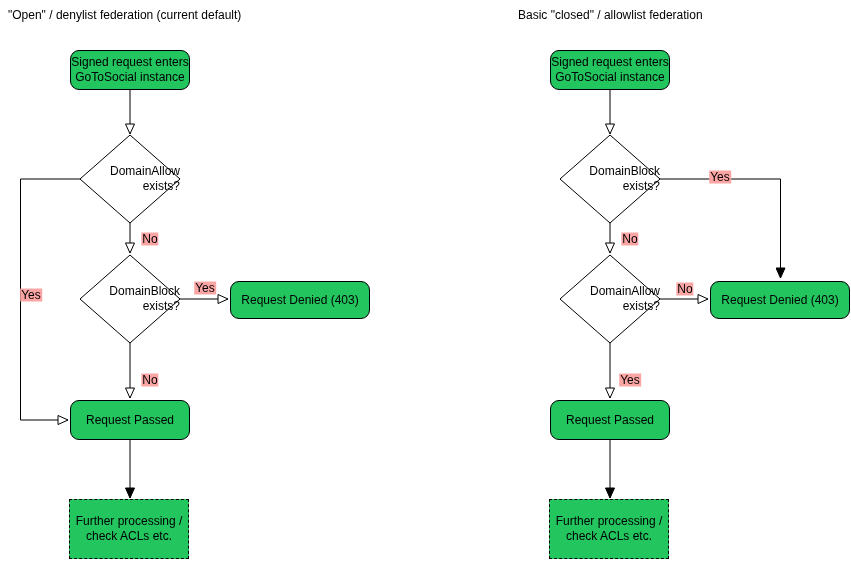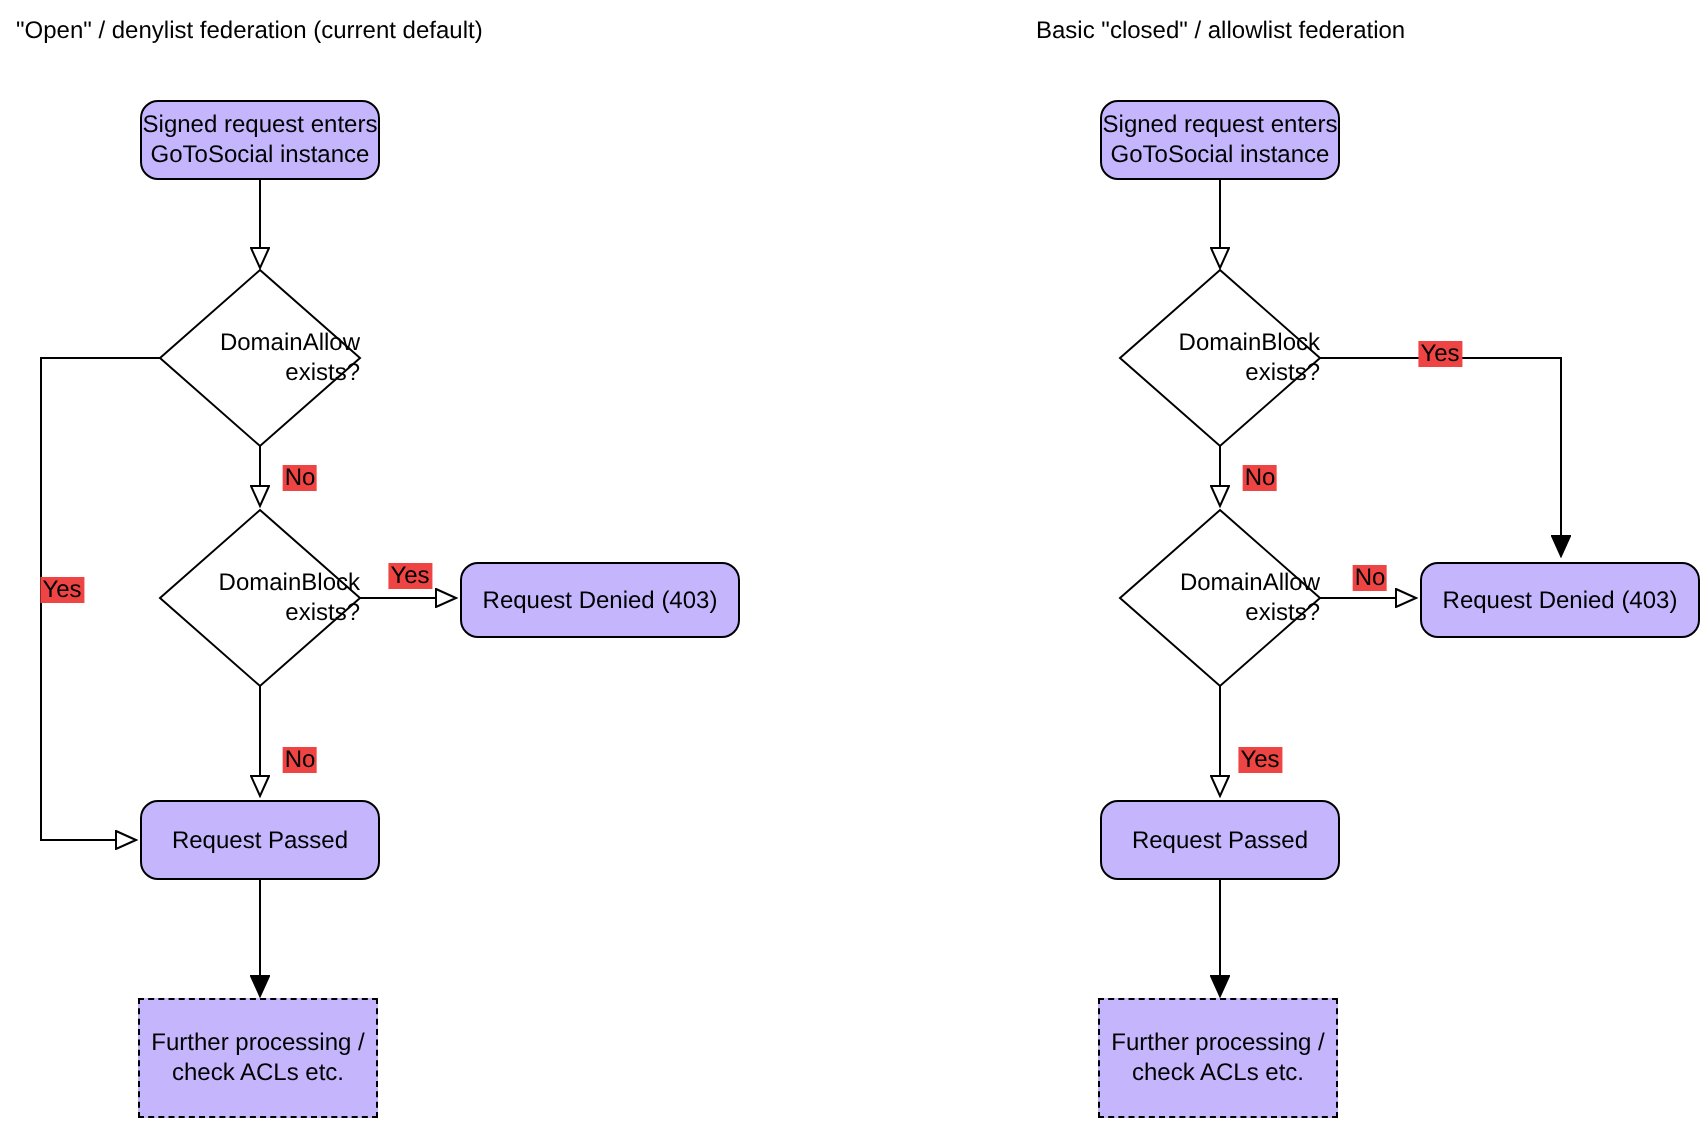"Signed request enters" .node { background: #c4b5fd -> #22c55e }
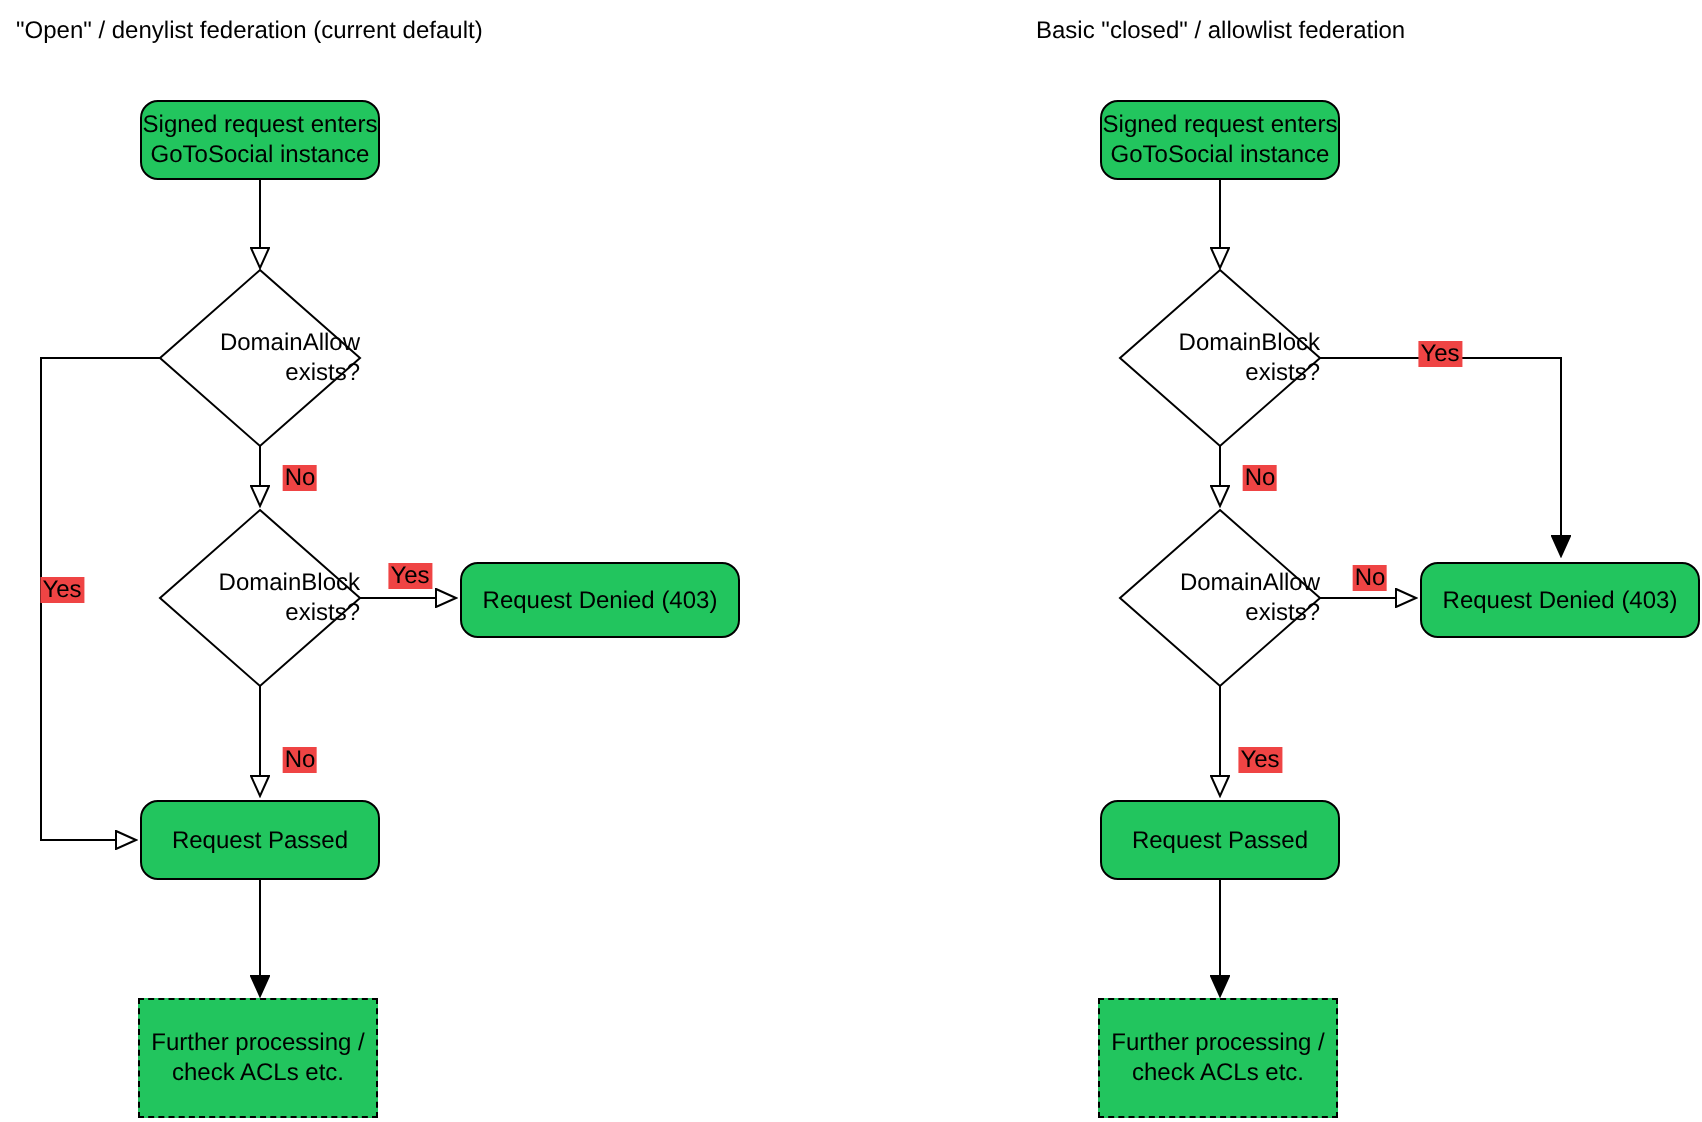"Yes" .elabel { background: #ef4444 -> #fca5a5 }
